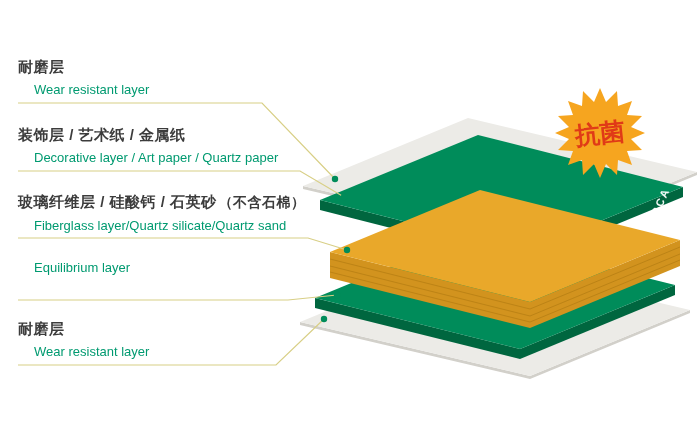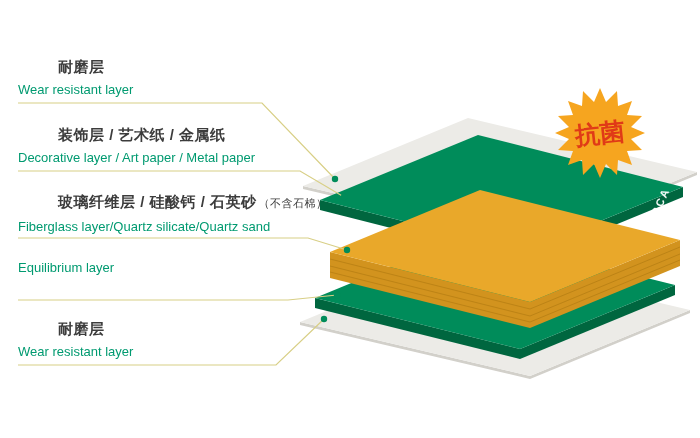"耐磨层" .zh { margin-left: 40px -> none }
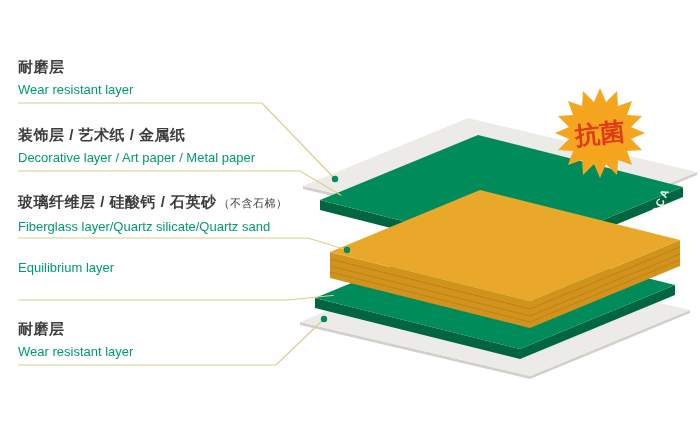"Wear resistant layer" .en { margin-left: none -> 16px }
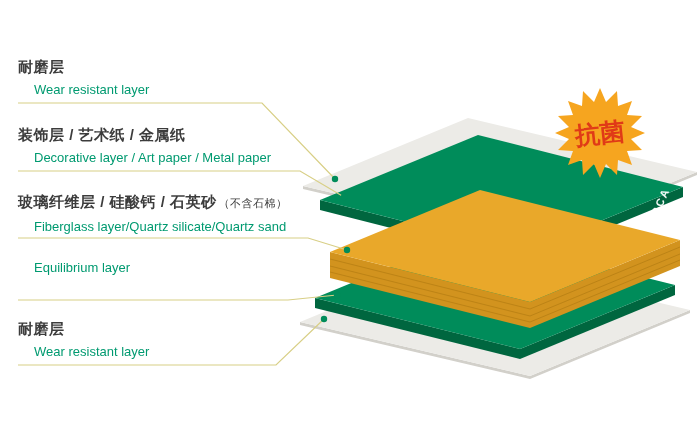"Decorative layer / Art paper" div.en { text: Metal -> Quartz }
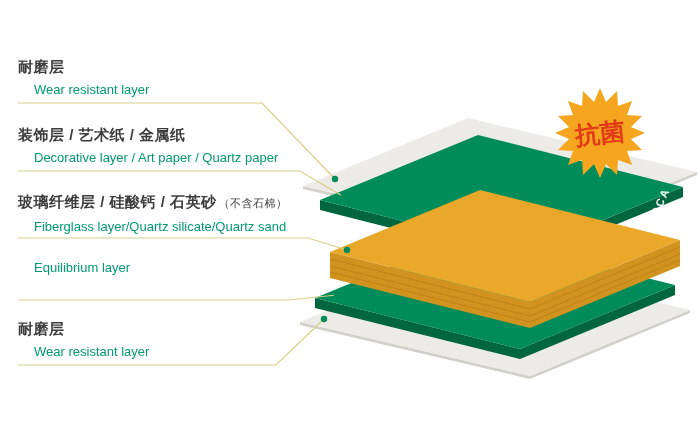"（不含石棉）" .zh-note { font-size: 11px -> 14px; font-weight: normal -> bold }
